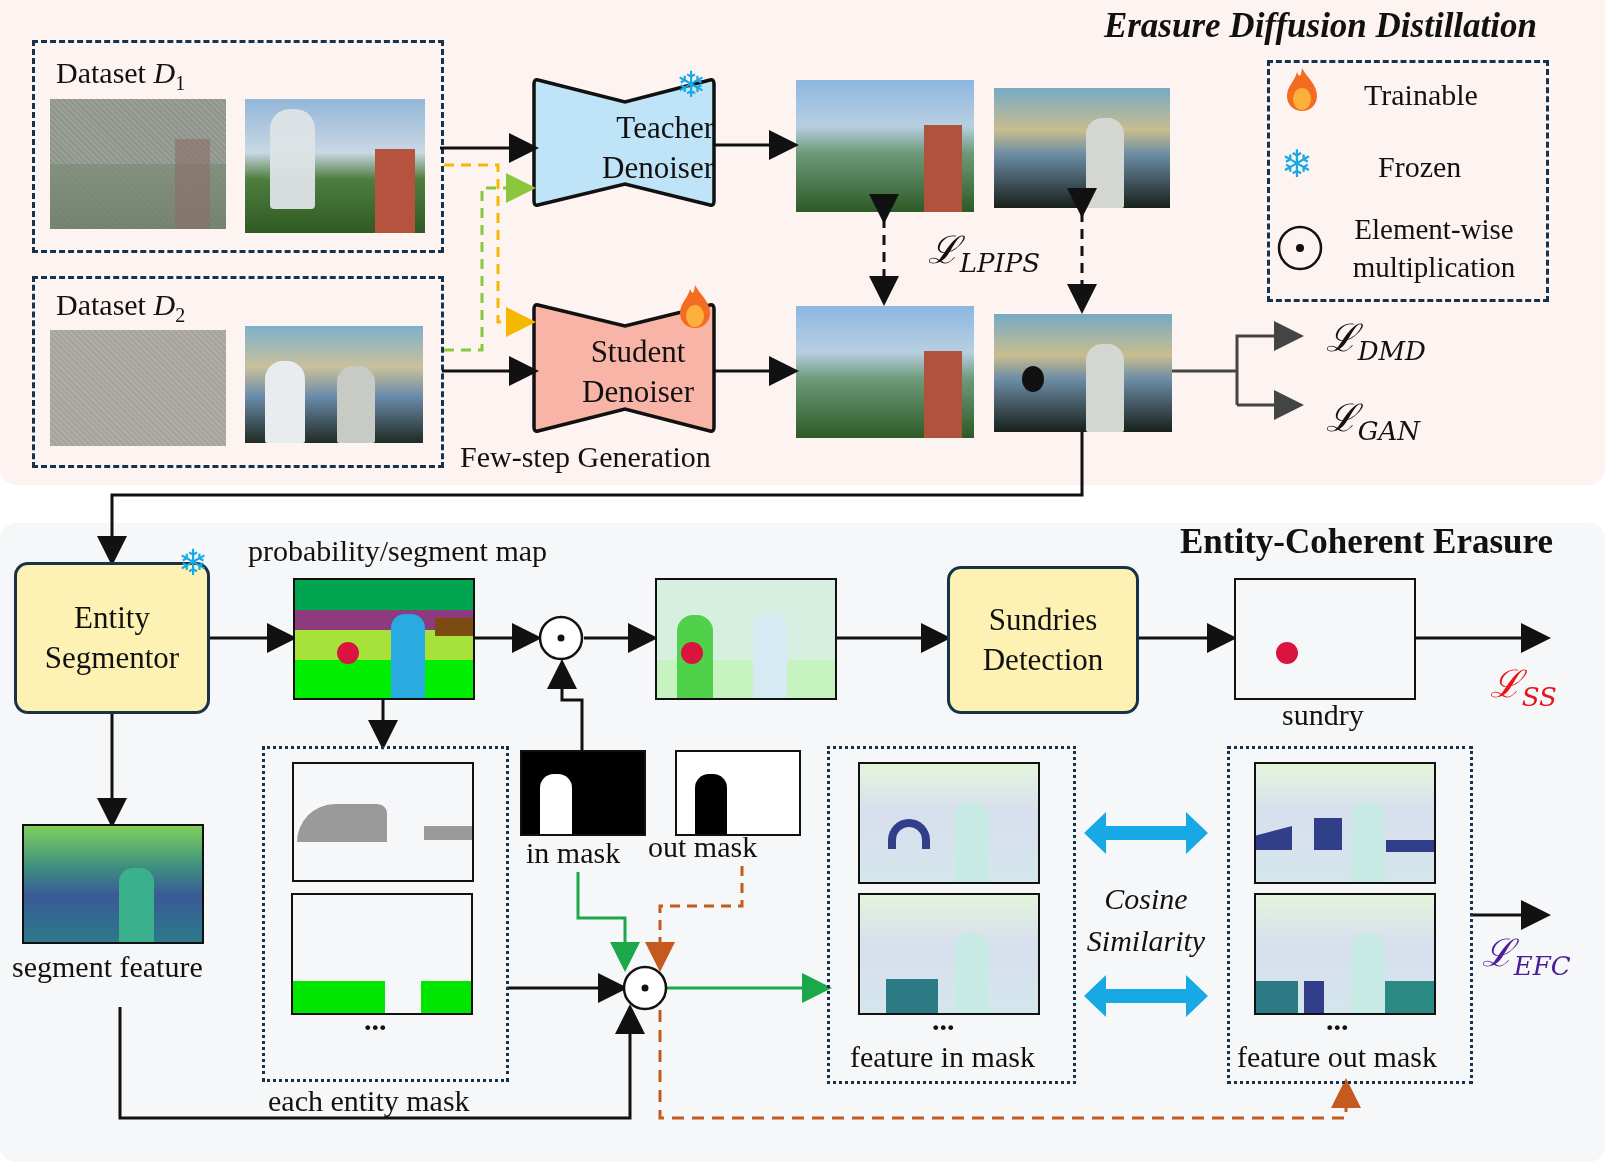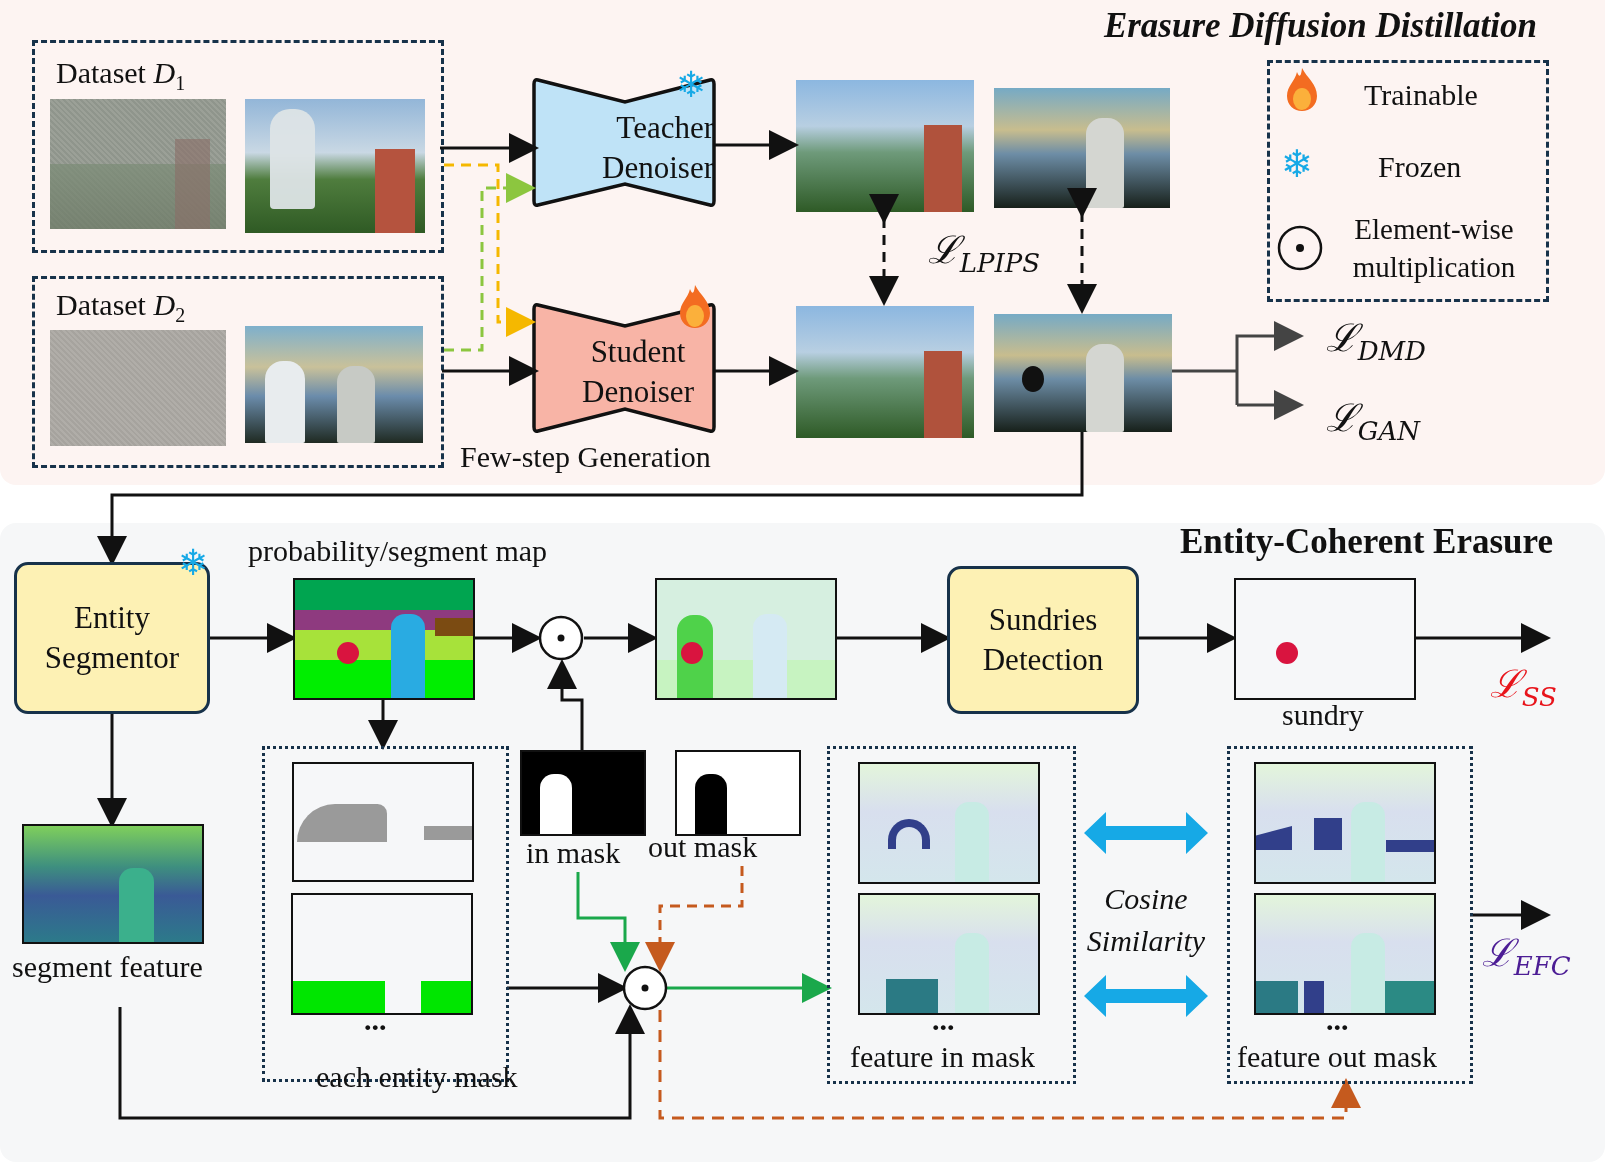"each entity mask" div.abs { margin-left: 48px -> none; top: 1060px -> 1084px }
